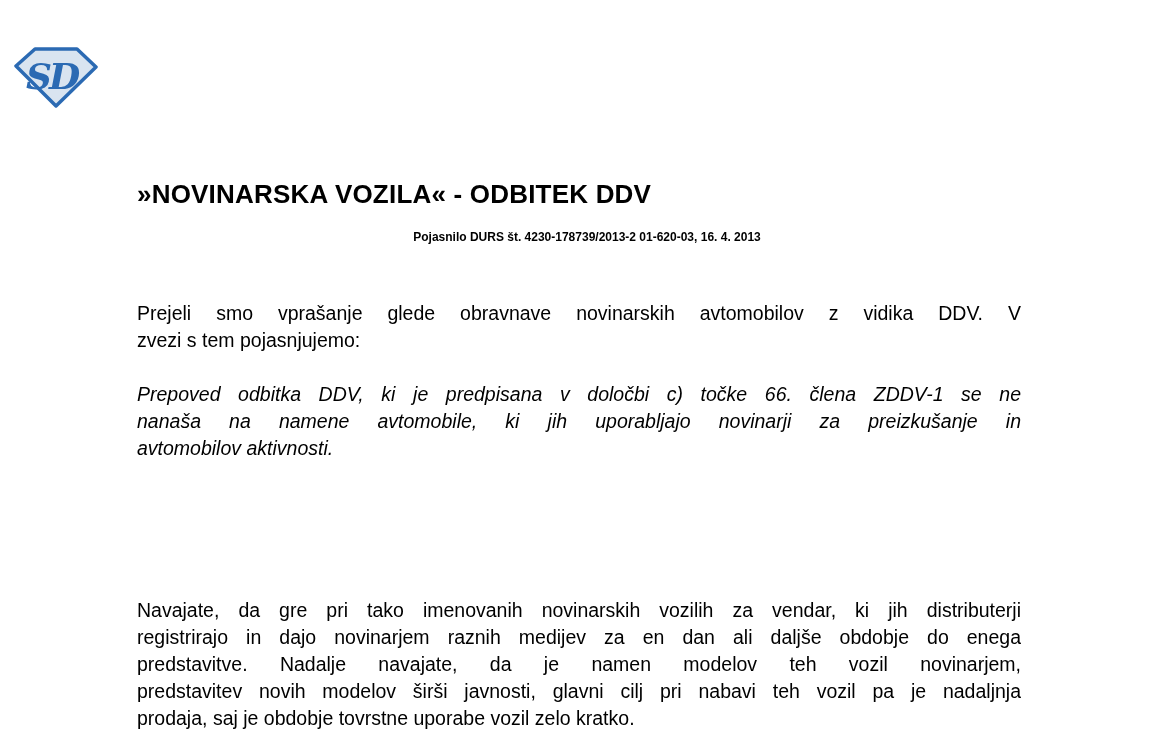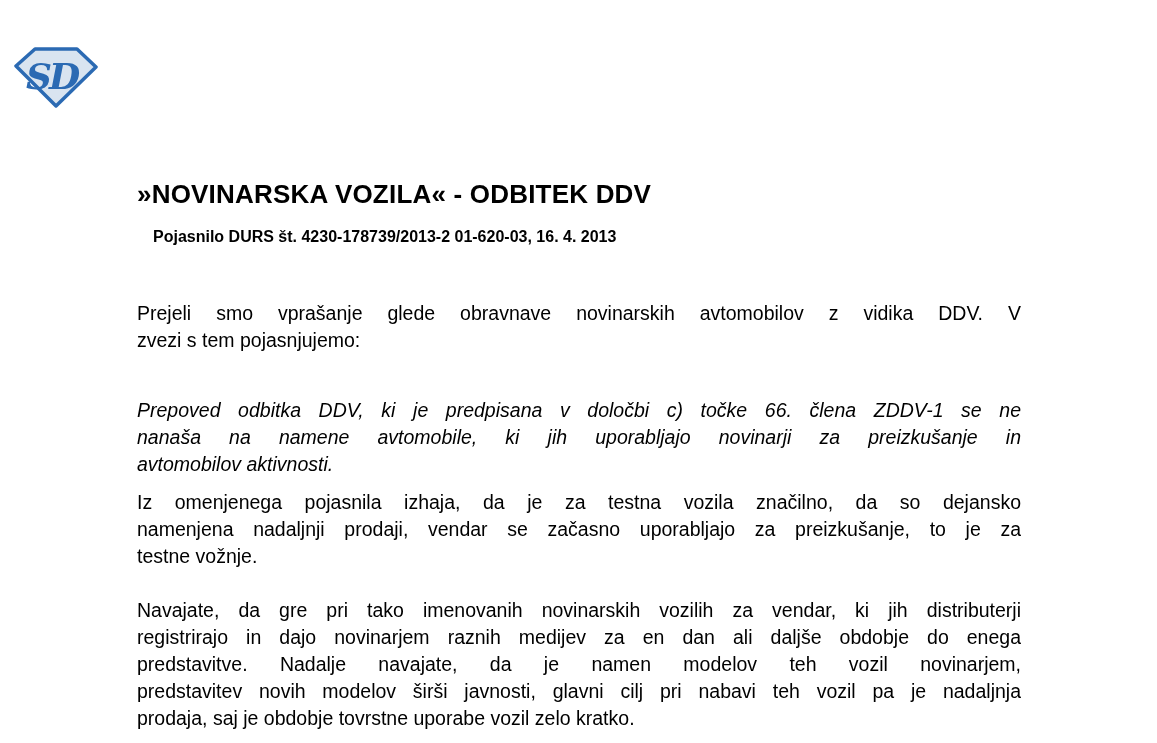"Pojasnilo DURS št. 4230-178739/2013-2" .subtitle { font-size: 16px -> 12px; left: 16px -> 8px; text-align: none -> center }
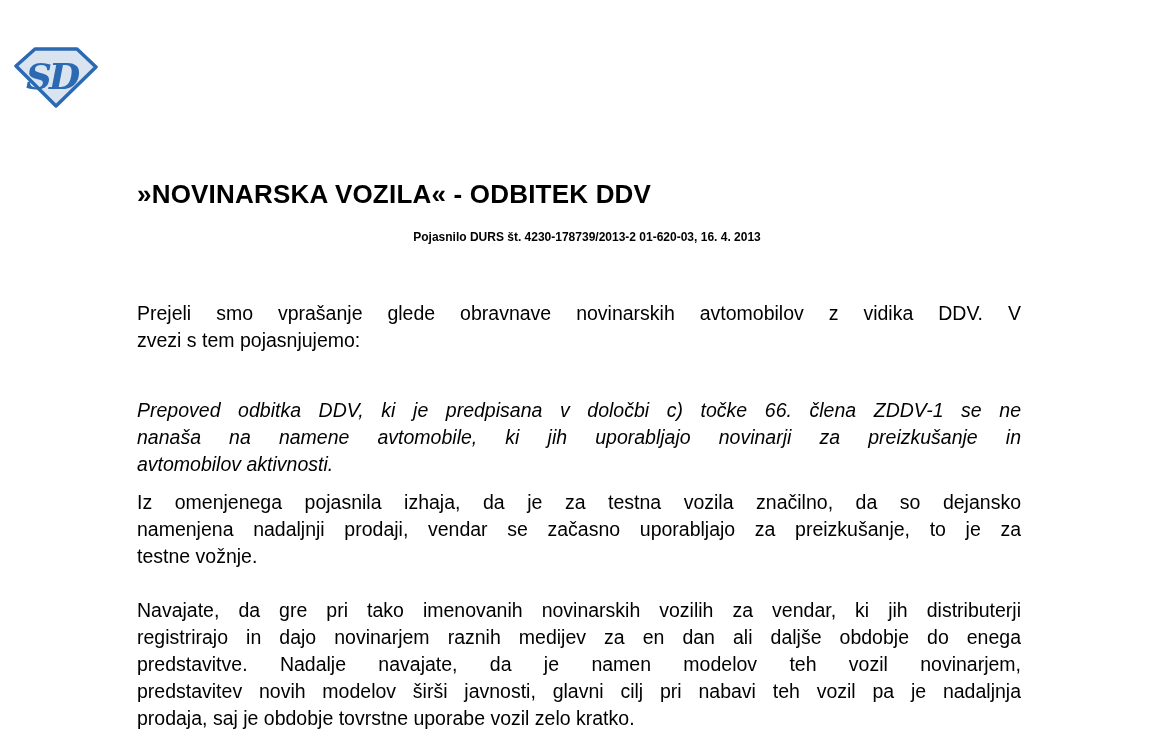"Prepoved odbitka DDV, ki je" .para.italic { margin-top: 16px -> none }
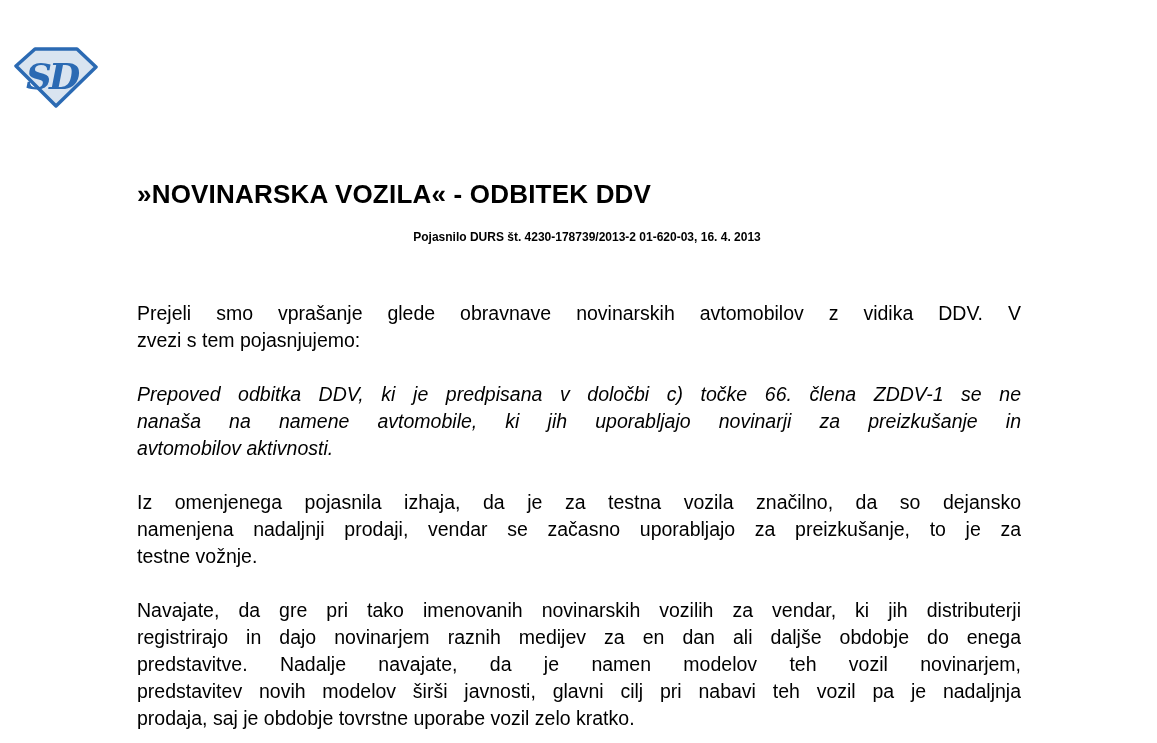"Iz omenjenega pojasnila izhaja, da" div.para { html: <div> <div>Iz omenjenega pojasnila izhaja, da je za testna vozila značilno, da so dejansko</div> <div>namenjena nadaljnji prodaji, vendar se začasno uporabljajo za preizkušanje, to je za</div> <div>testne vožnje.</div> </div> -> none }
